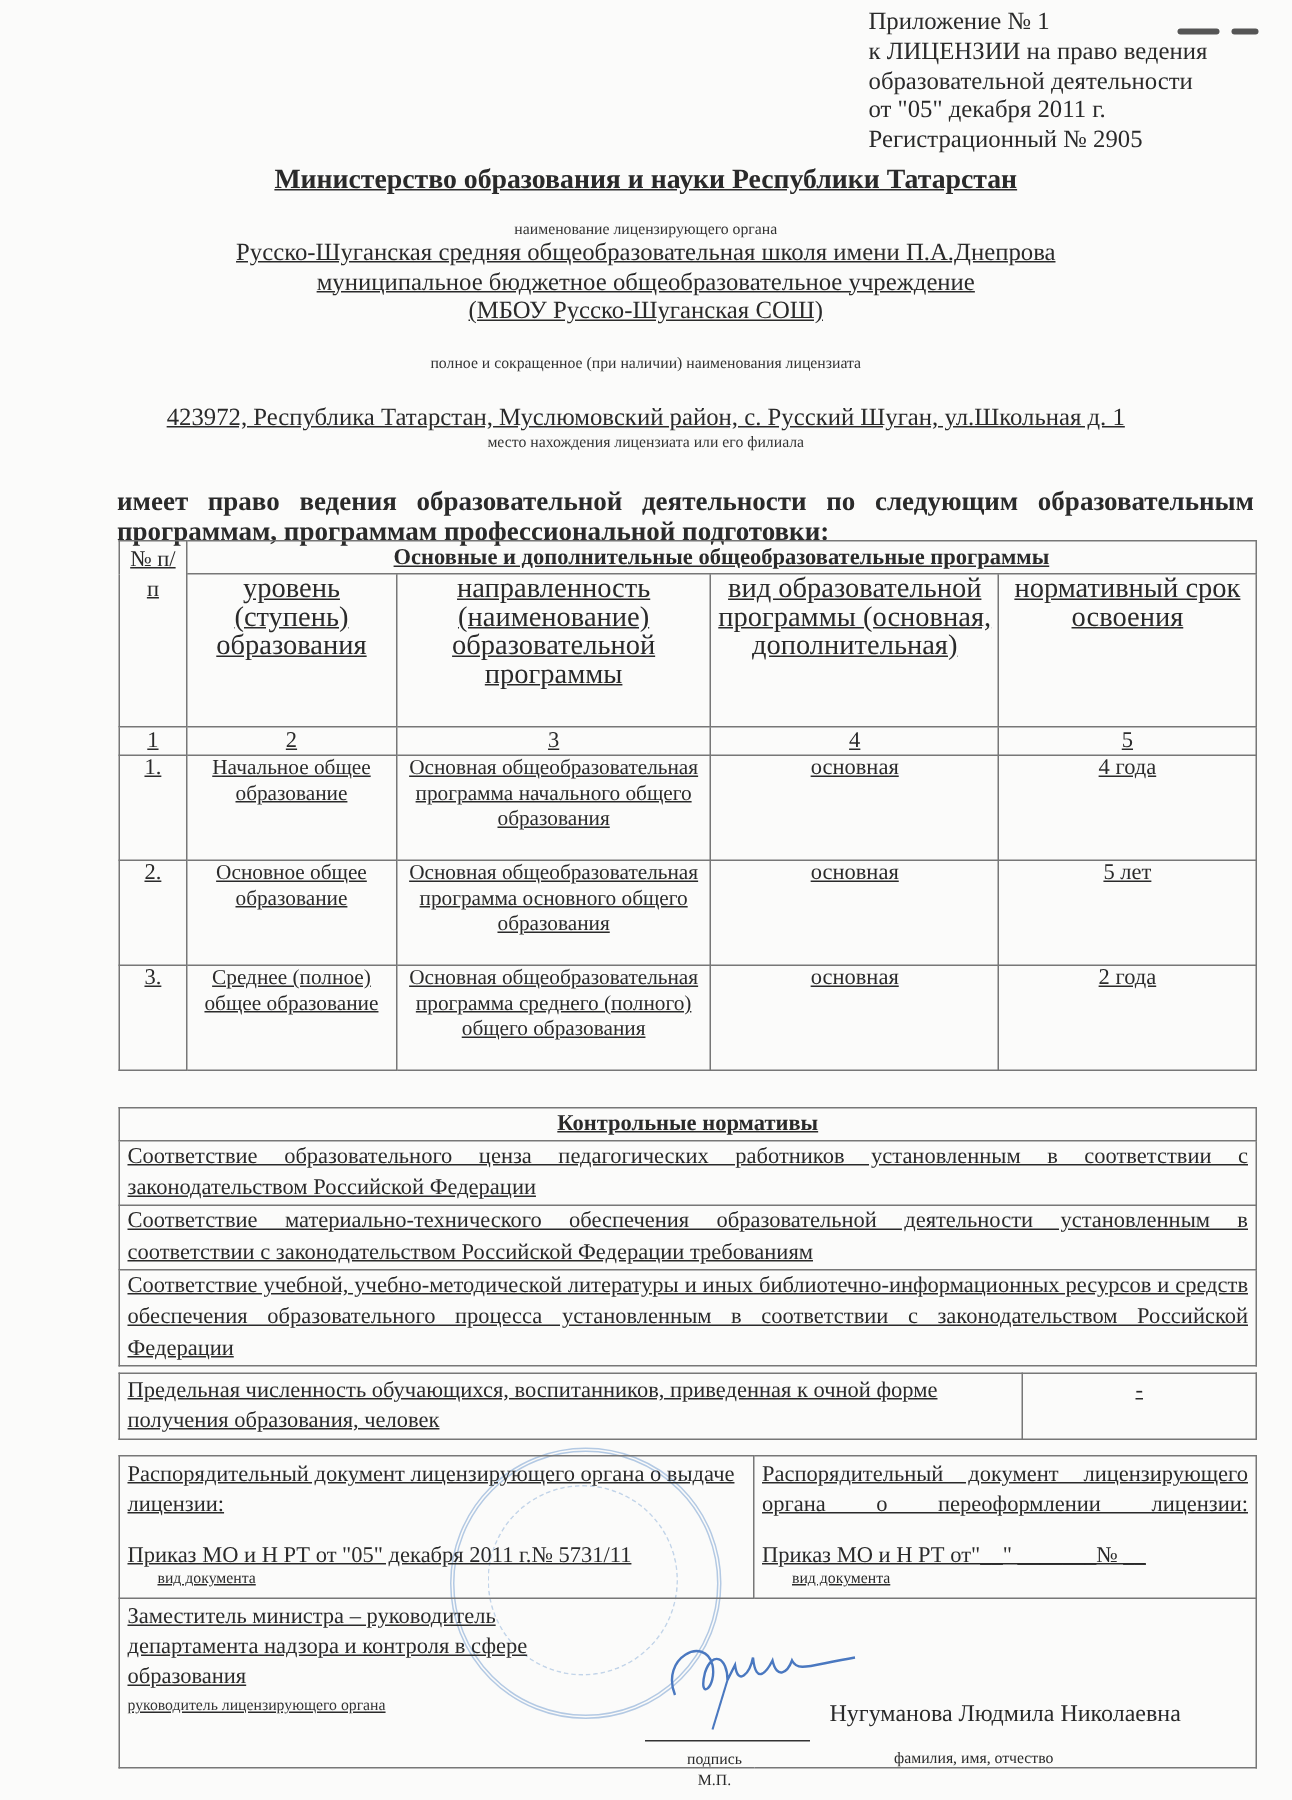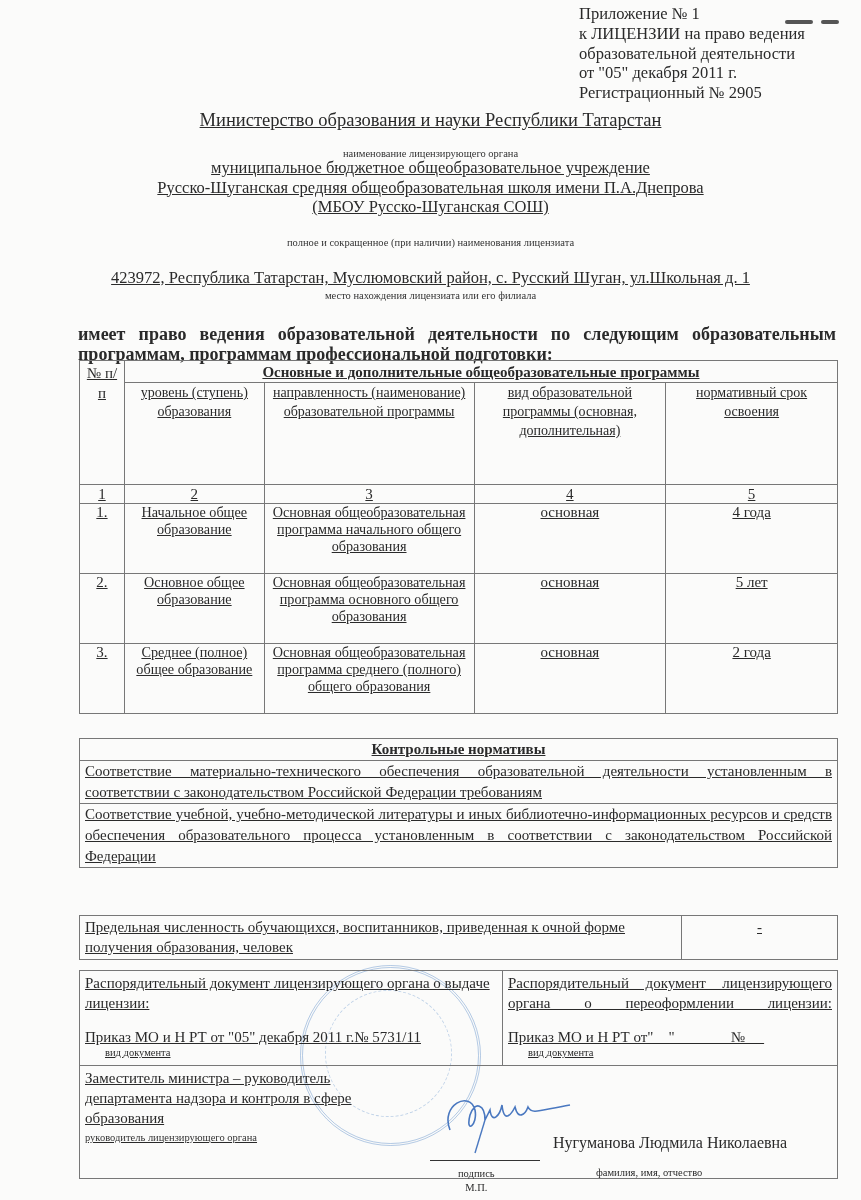"Министерство образования и науки" .ministry { font-weight: normal -> bold }
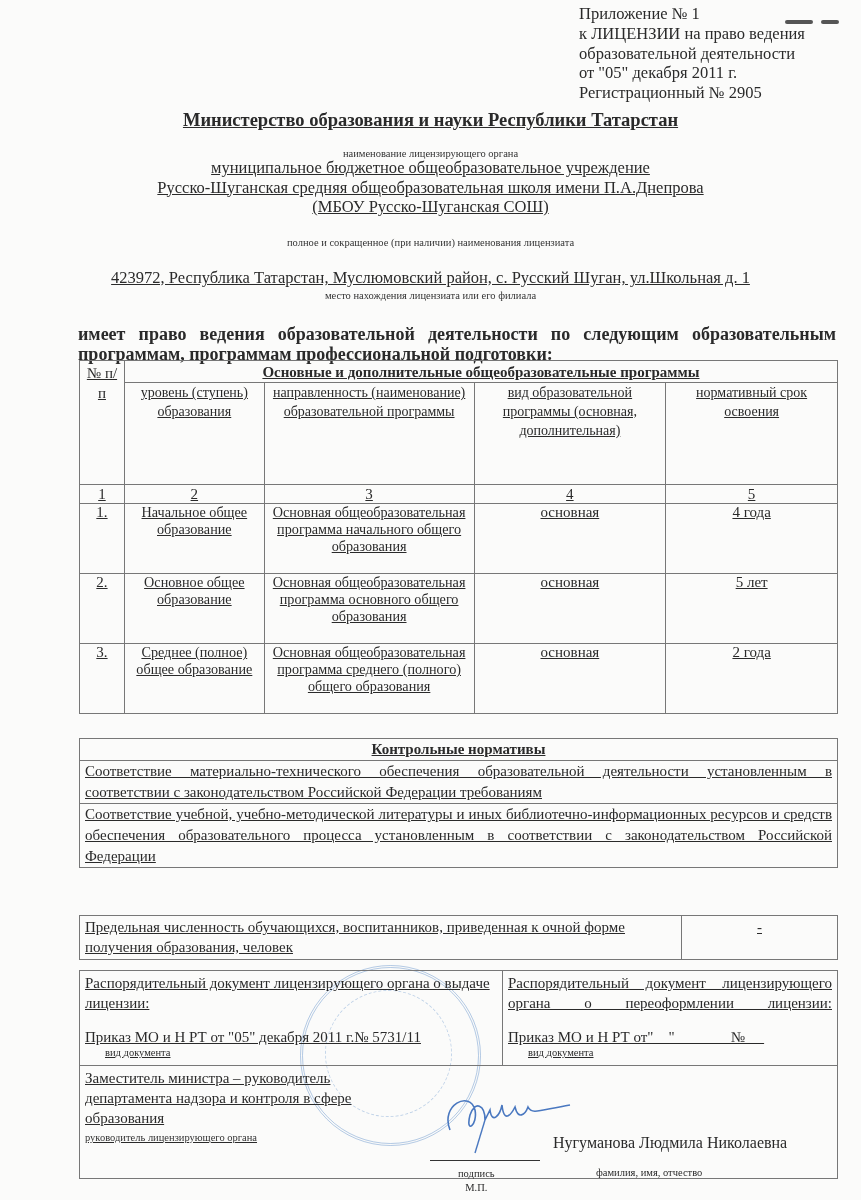"муниципальное бюджетное" div { order: before "Русско-Шуганская средняя" -> after "Русско-Шуганская средняя" }
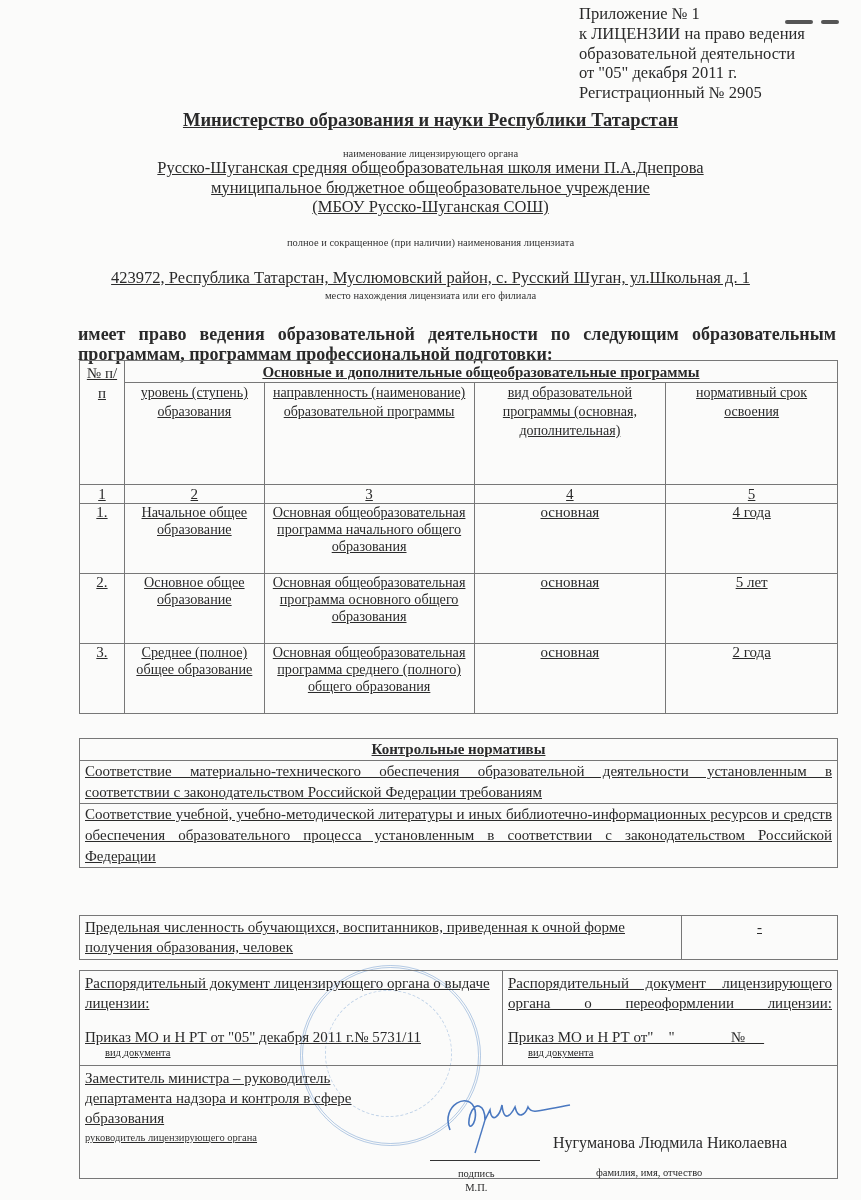"уровень (ступень) образования" .prog .sub td { font-size: 14px -> 19px }
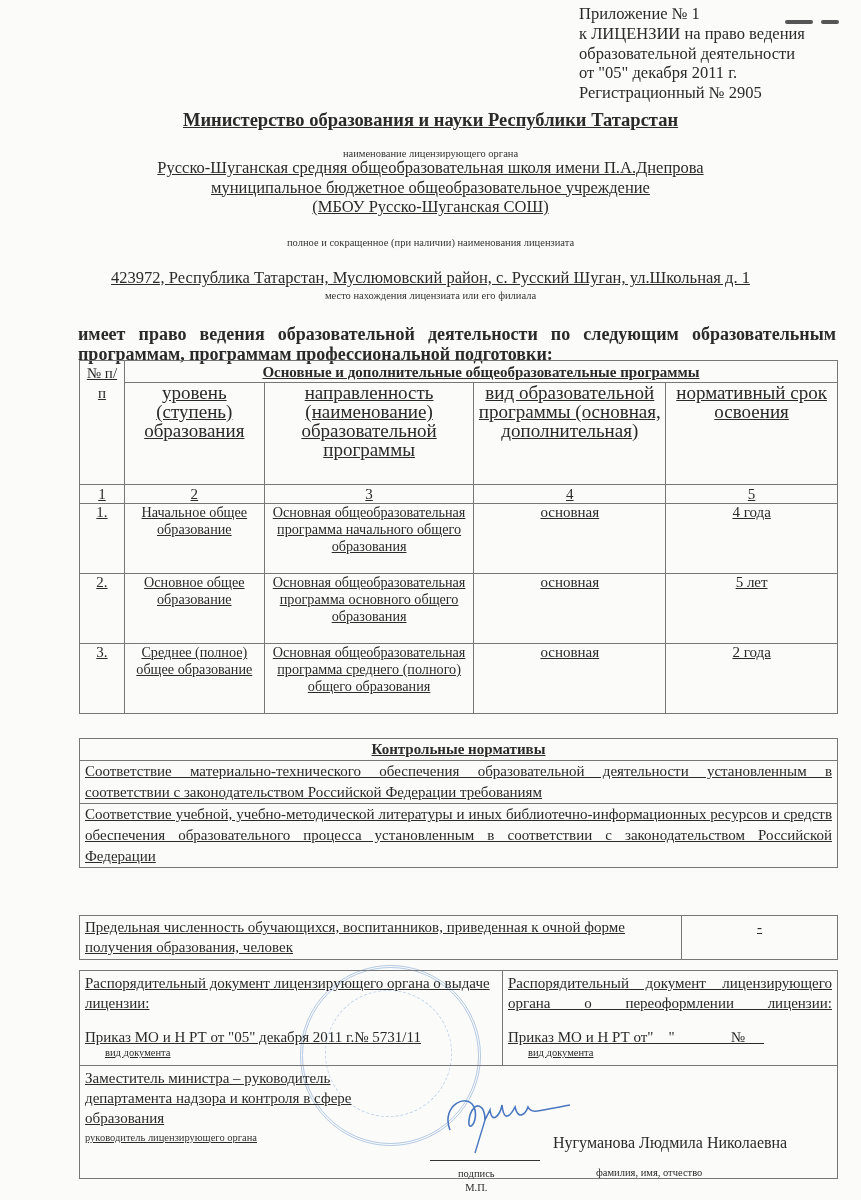"Соответствие образовательного ценза" tr { html: none -> <tr> <td>Соответствие образовательного ценза педагогических работников установленным в соответствии с законодательством Российской Федерации</td> </tr> }
